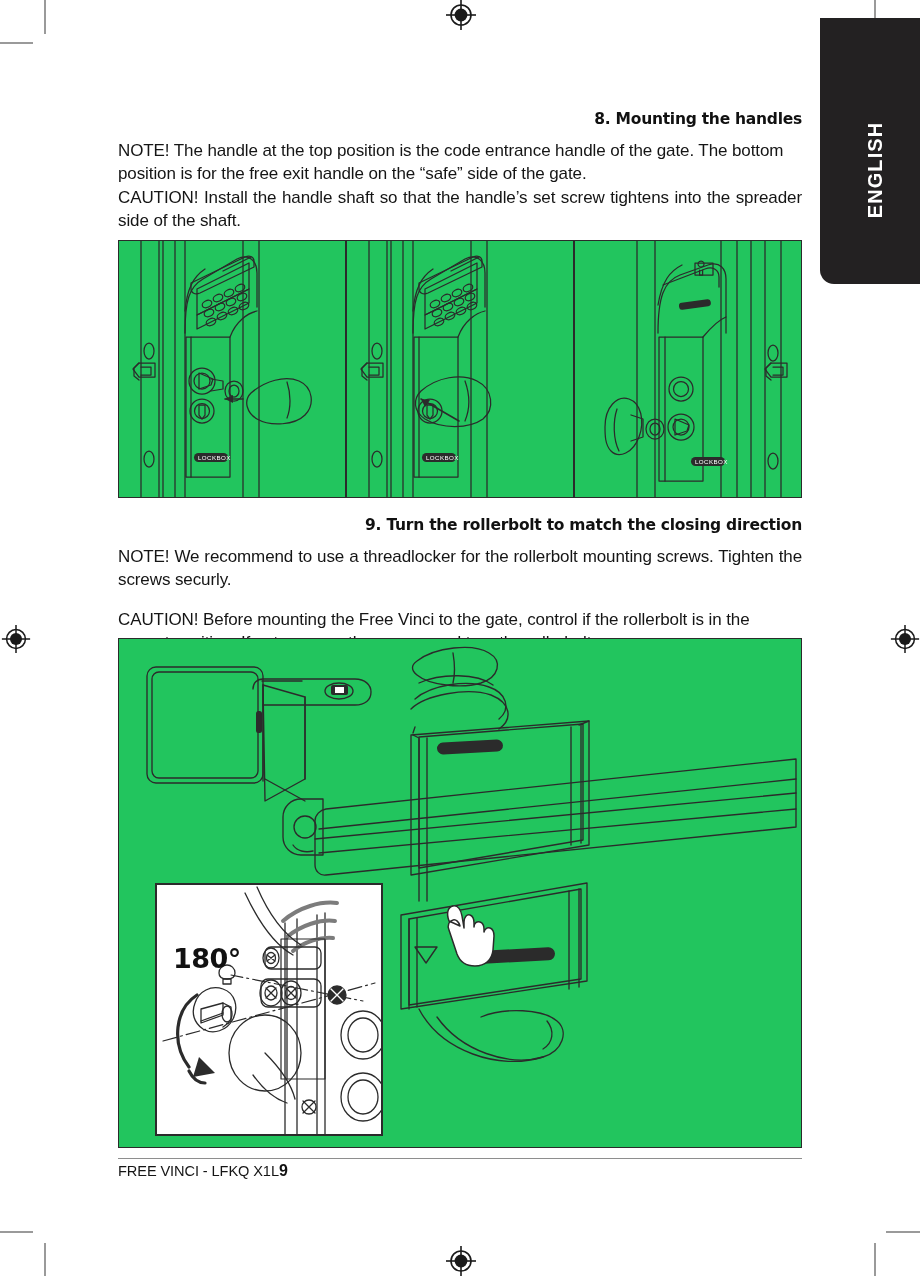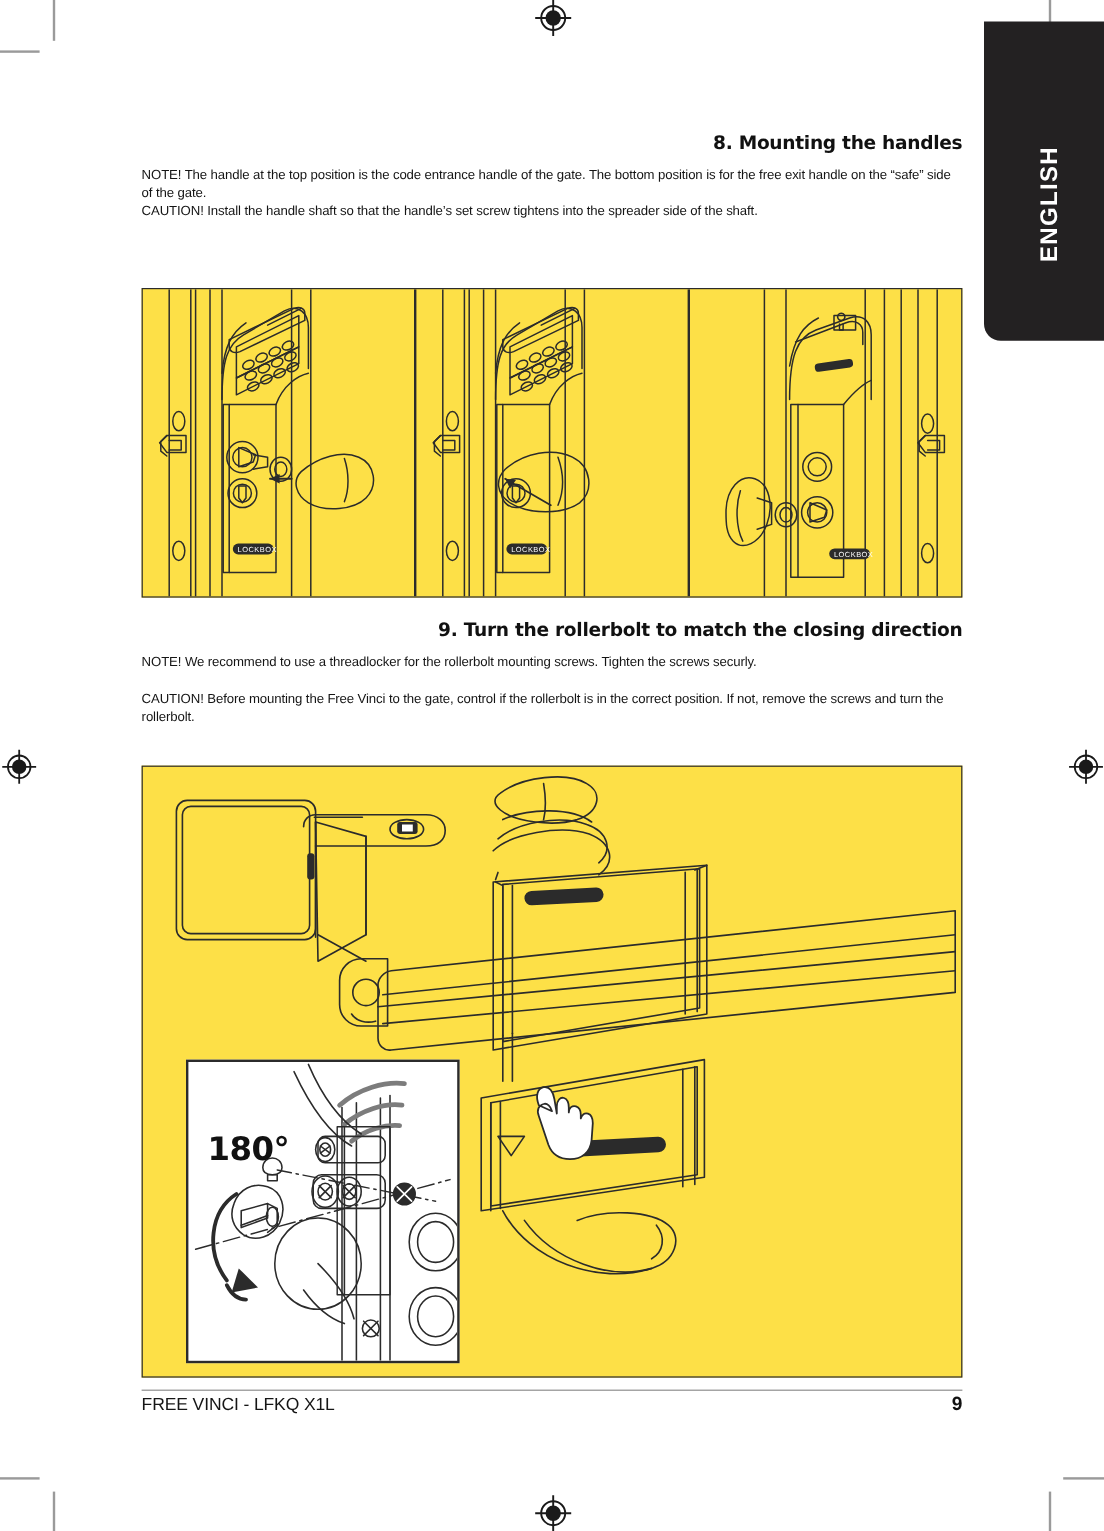"NOTE! The handle at the" p.body-text { font-size: 11px -> 17px }
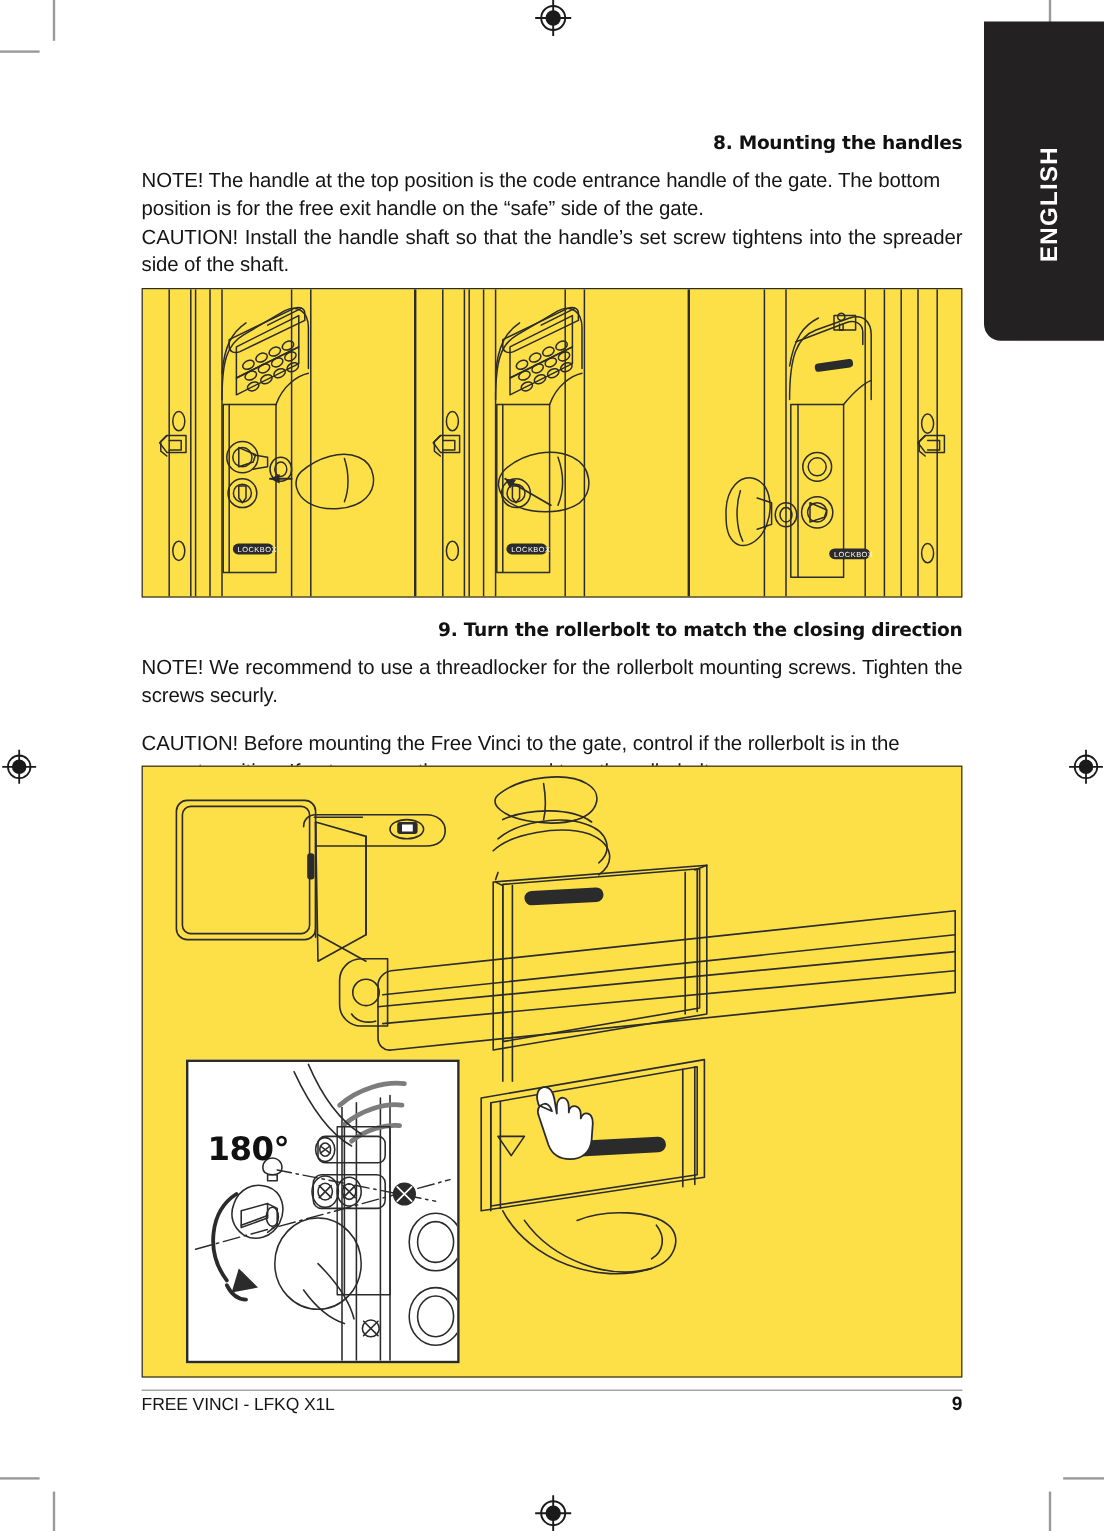"180°" .figure-box { background: #fde047 -> #22c55e }
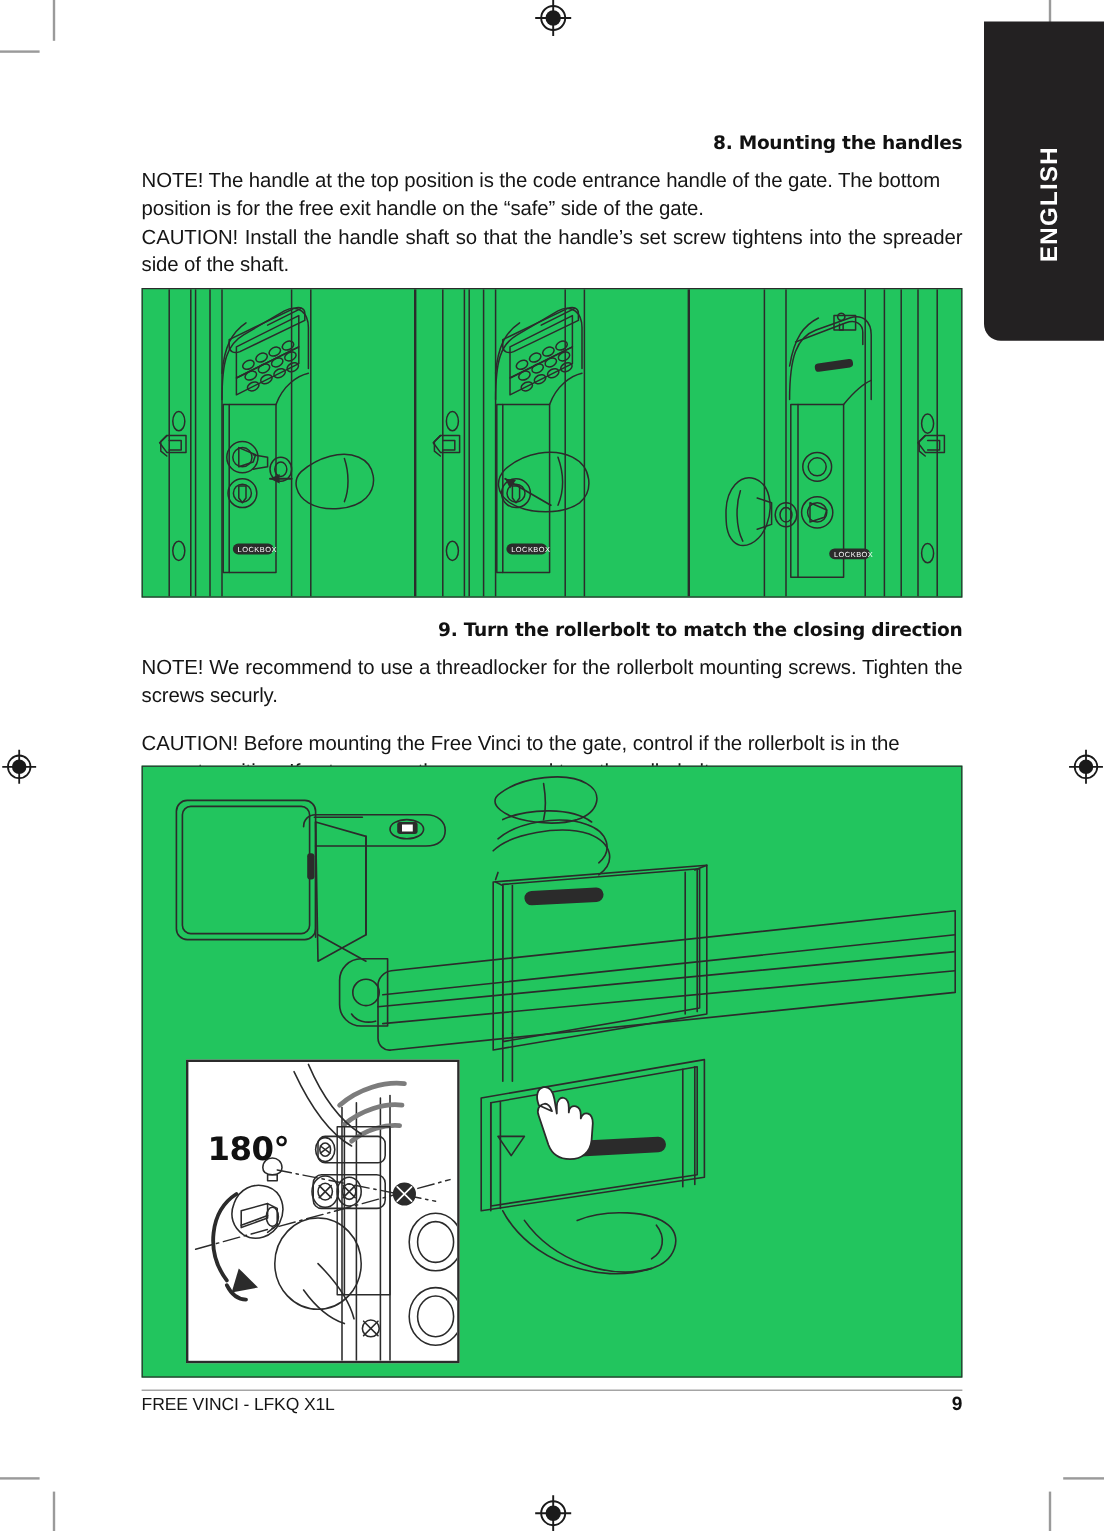"FREE VINCI - LFKQ X1L" #footer { justify-content: space-between -> none }
